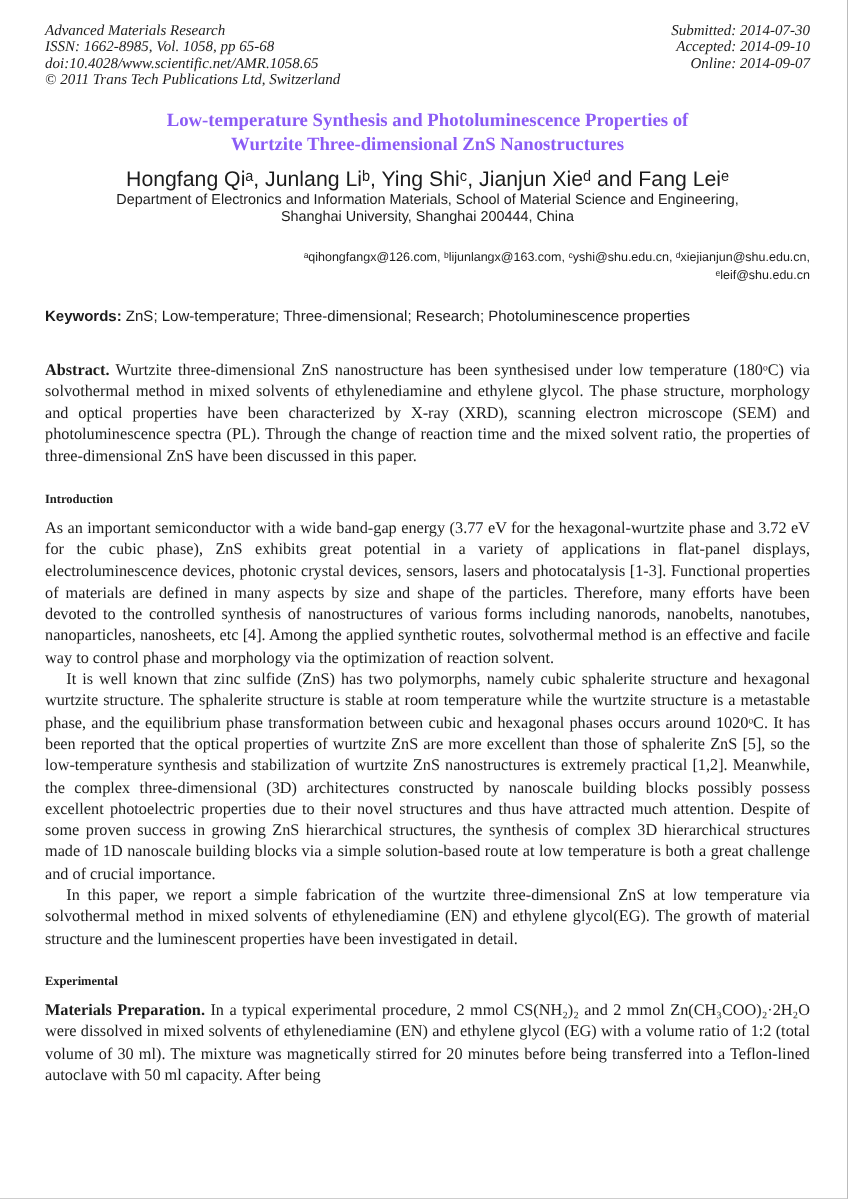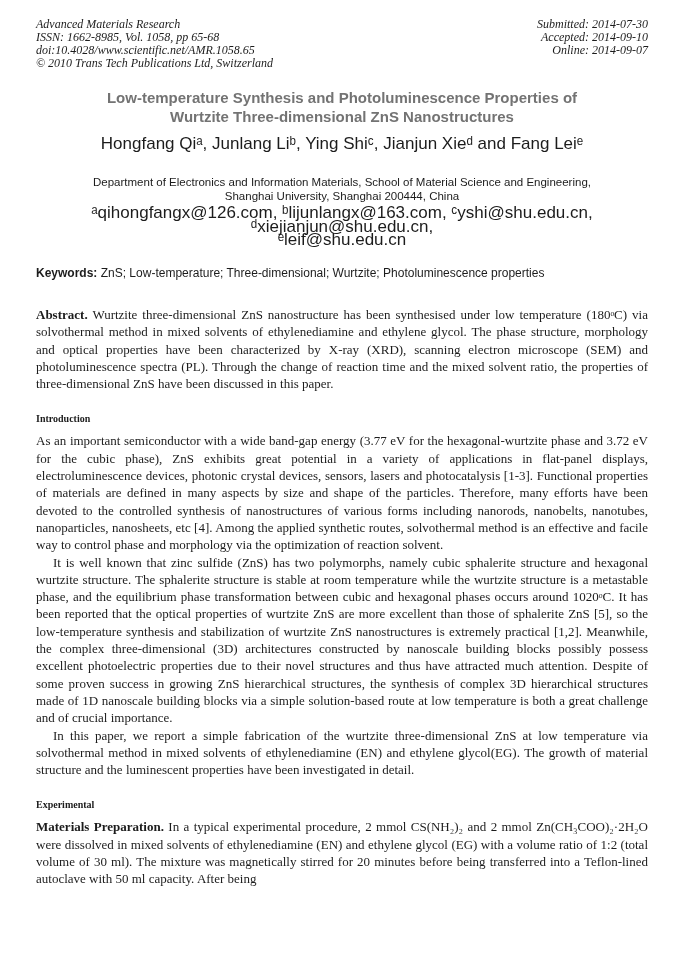"© 2010 Trans Tech Publications" div { text: 2010 -> 2011 }
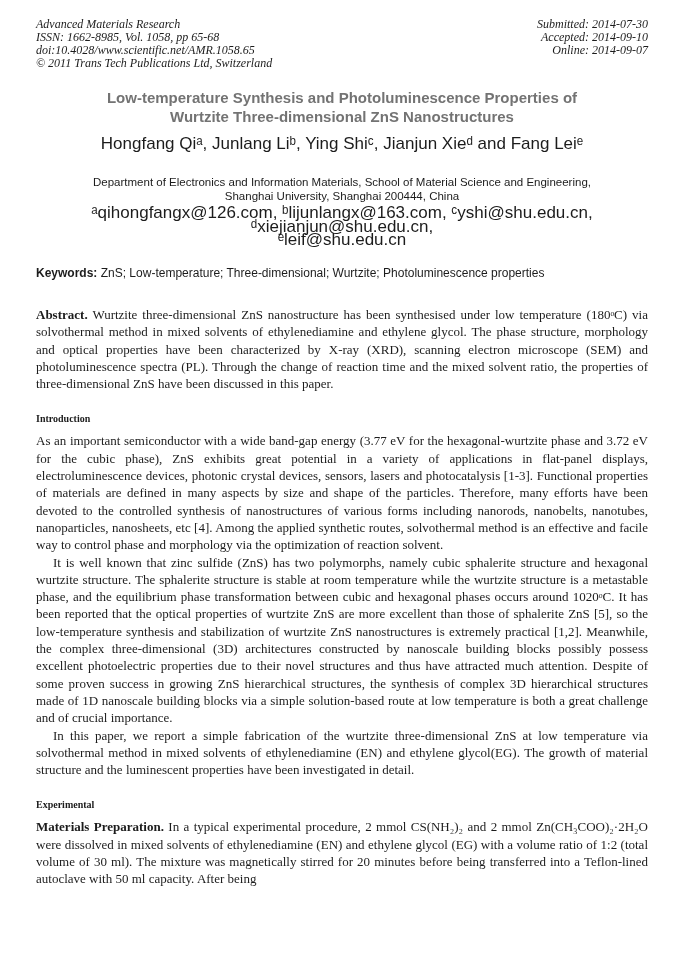"Low-temperature Synthesis and" .title { color: #737373 -> #8b5cf6; font-family: Liberation Sans, sans-serif -> Liberation Serif, serif }
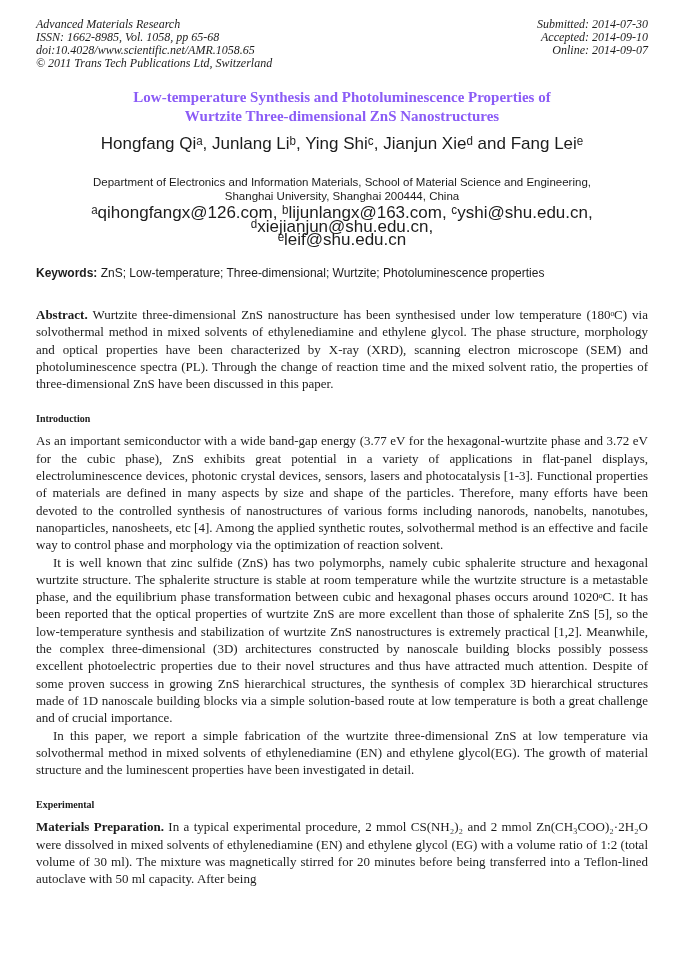"Department of Electronics and" .affiliation { margin-top: 24px -> 2px }
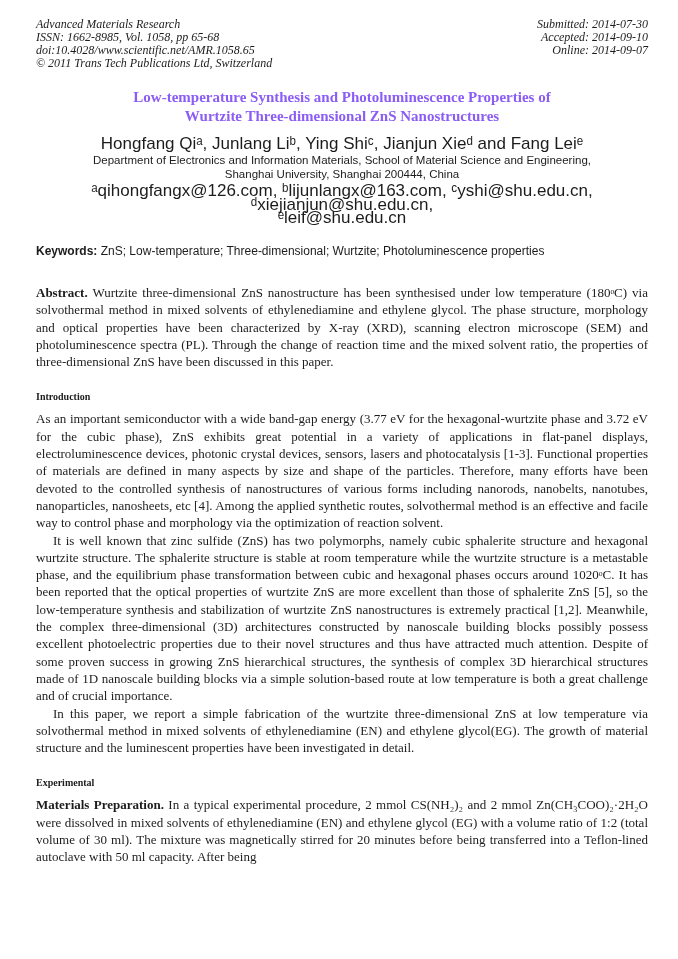"ᵃqihongfangx@126.com," .emails { font-size: 17px -> 10px; margin-top: 3px -> 19px; text-align: center -> right }
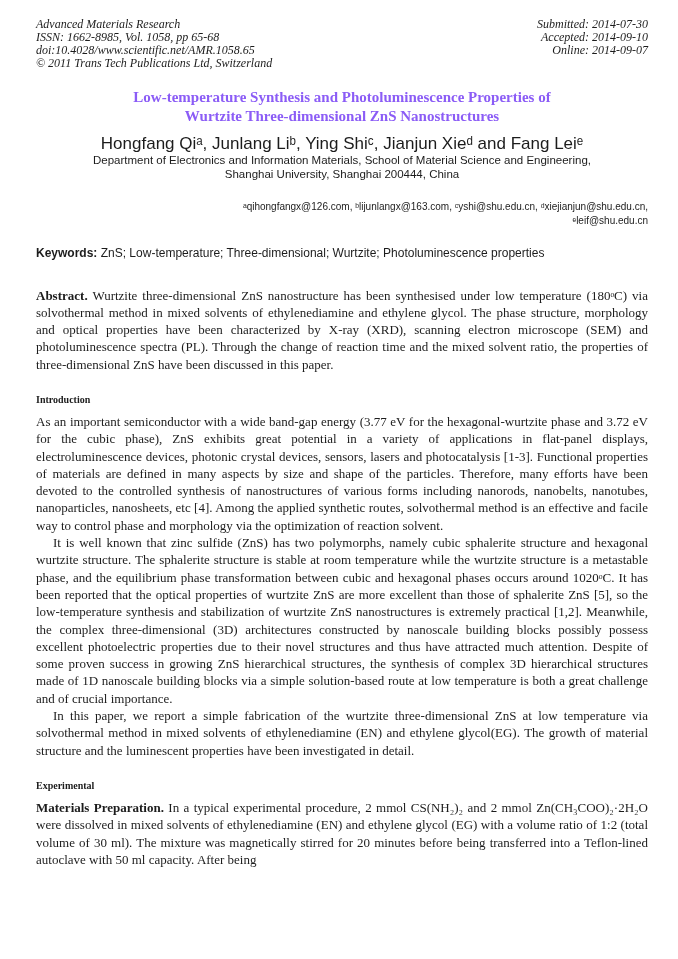"ZnS; Low-temperature; Three-dimensional;" span { text: Wurtzite -> Research }
